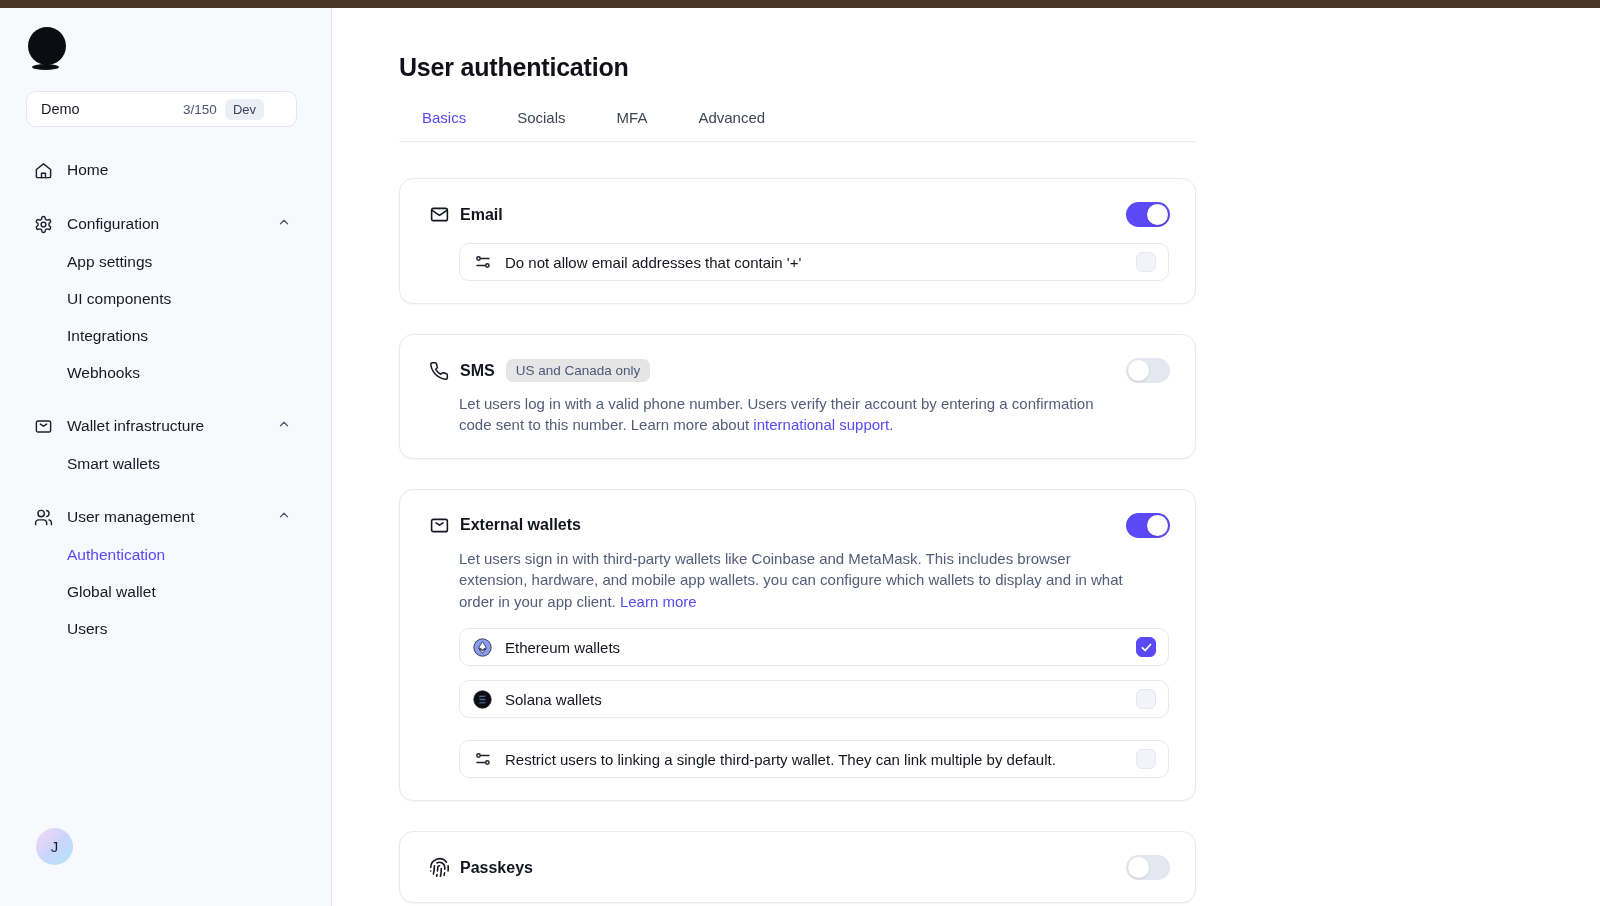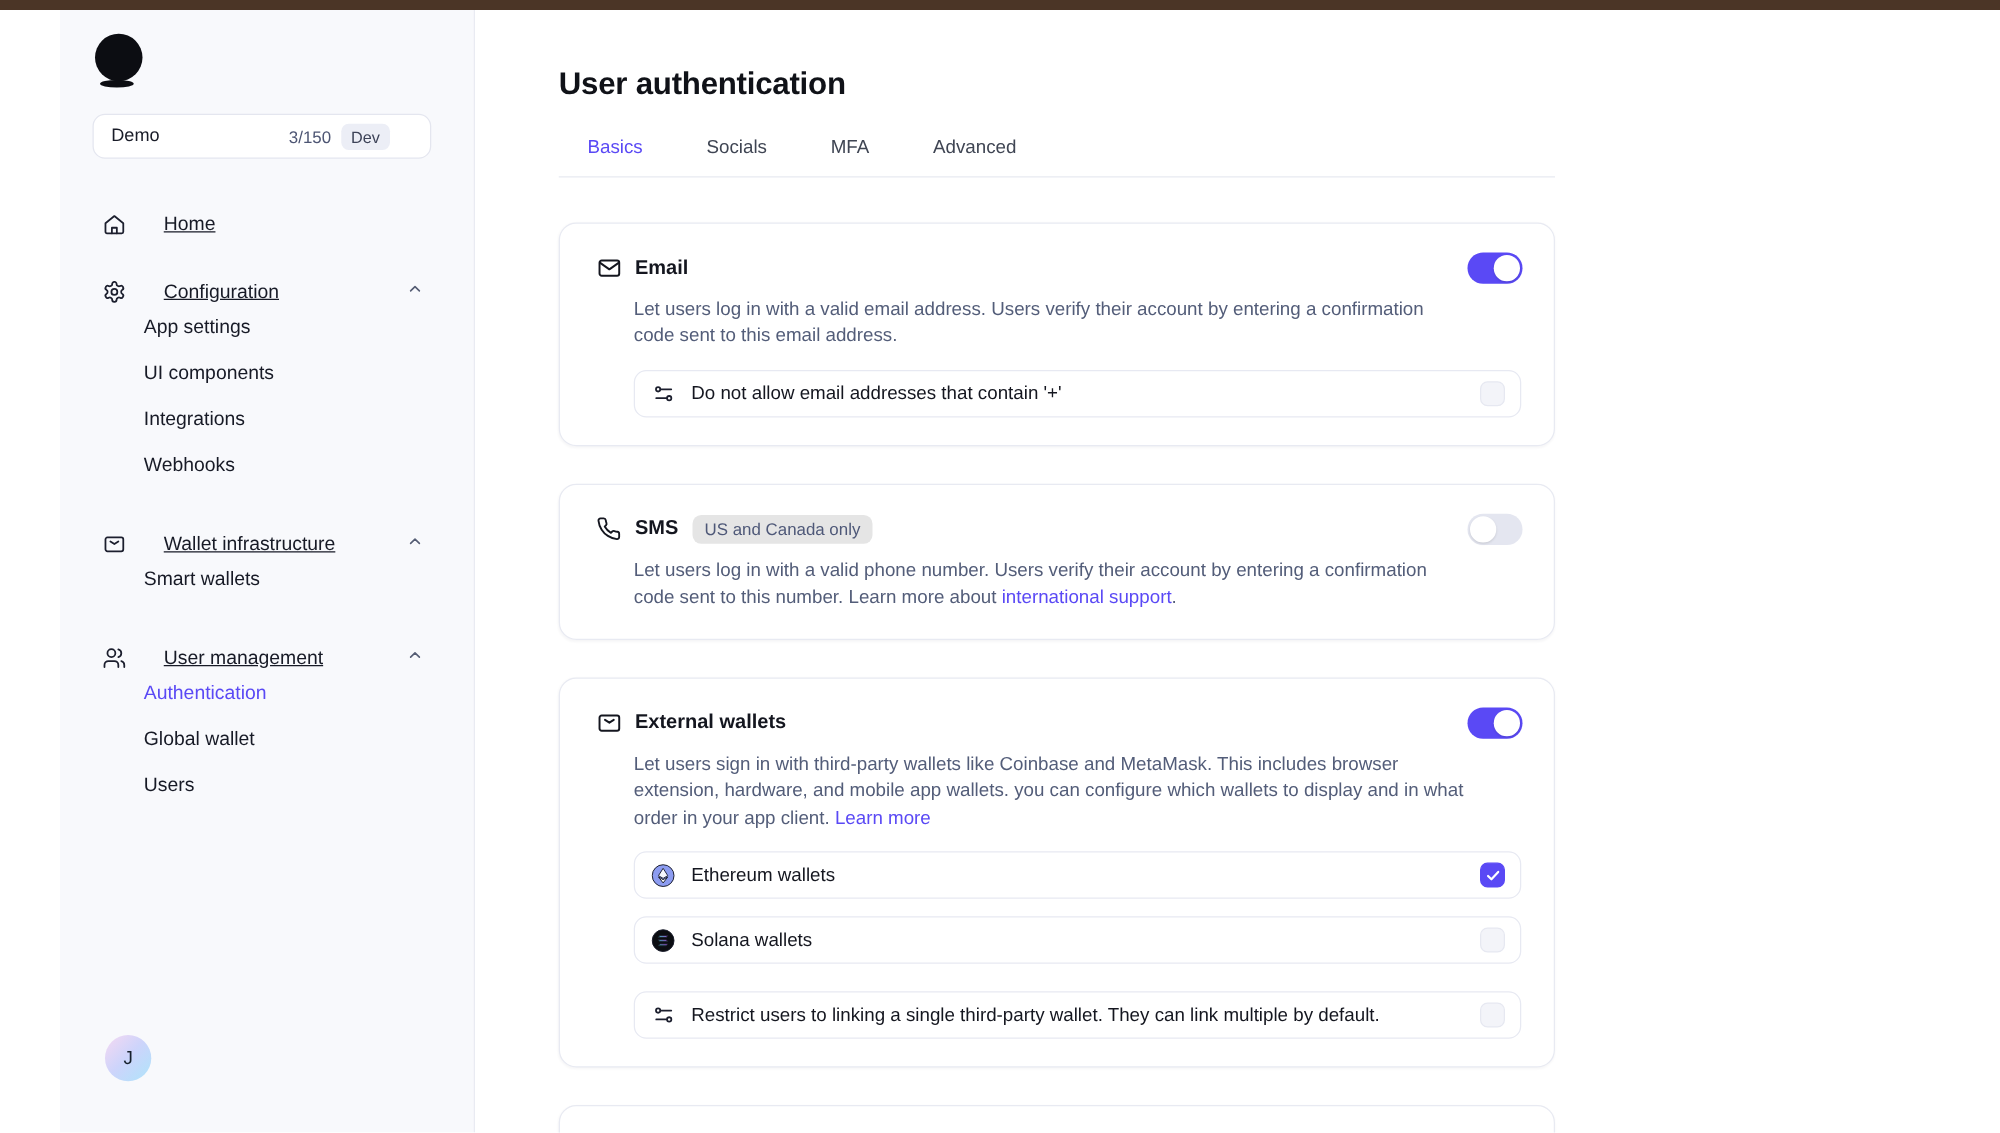"Demo" .sidebar { margin-left: 48px -> none }
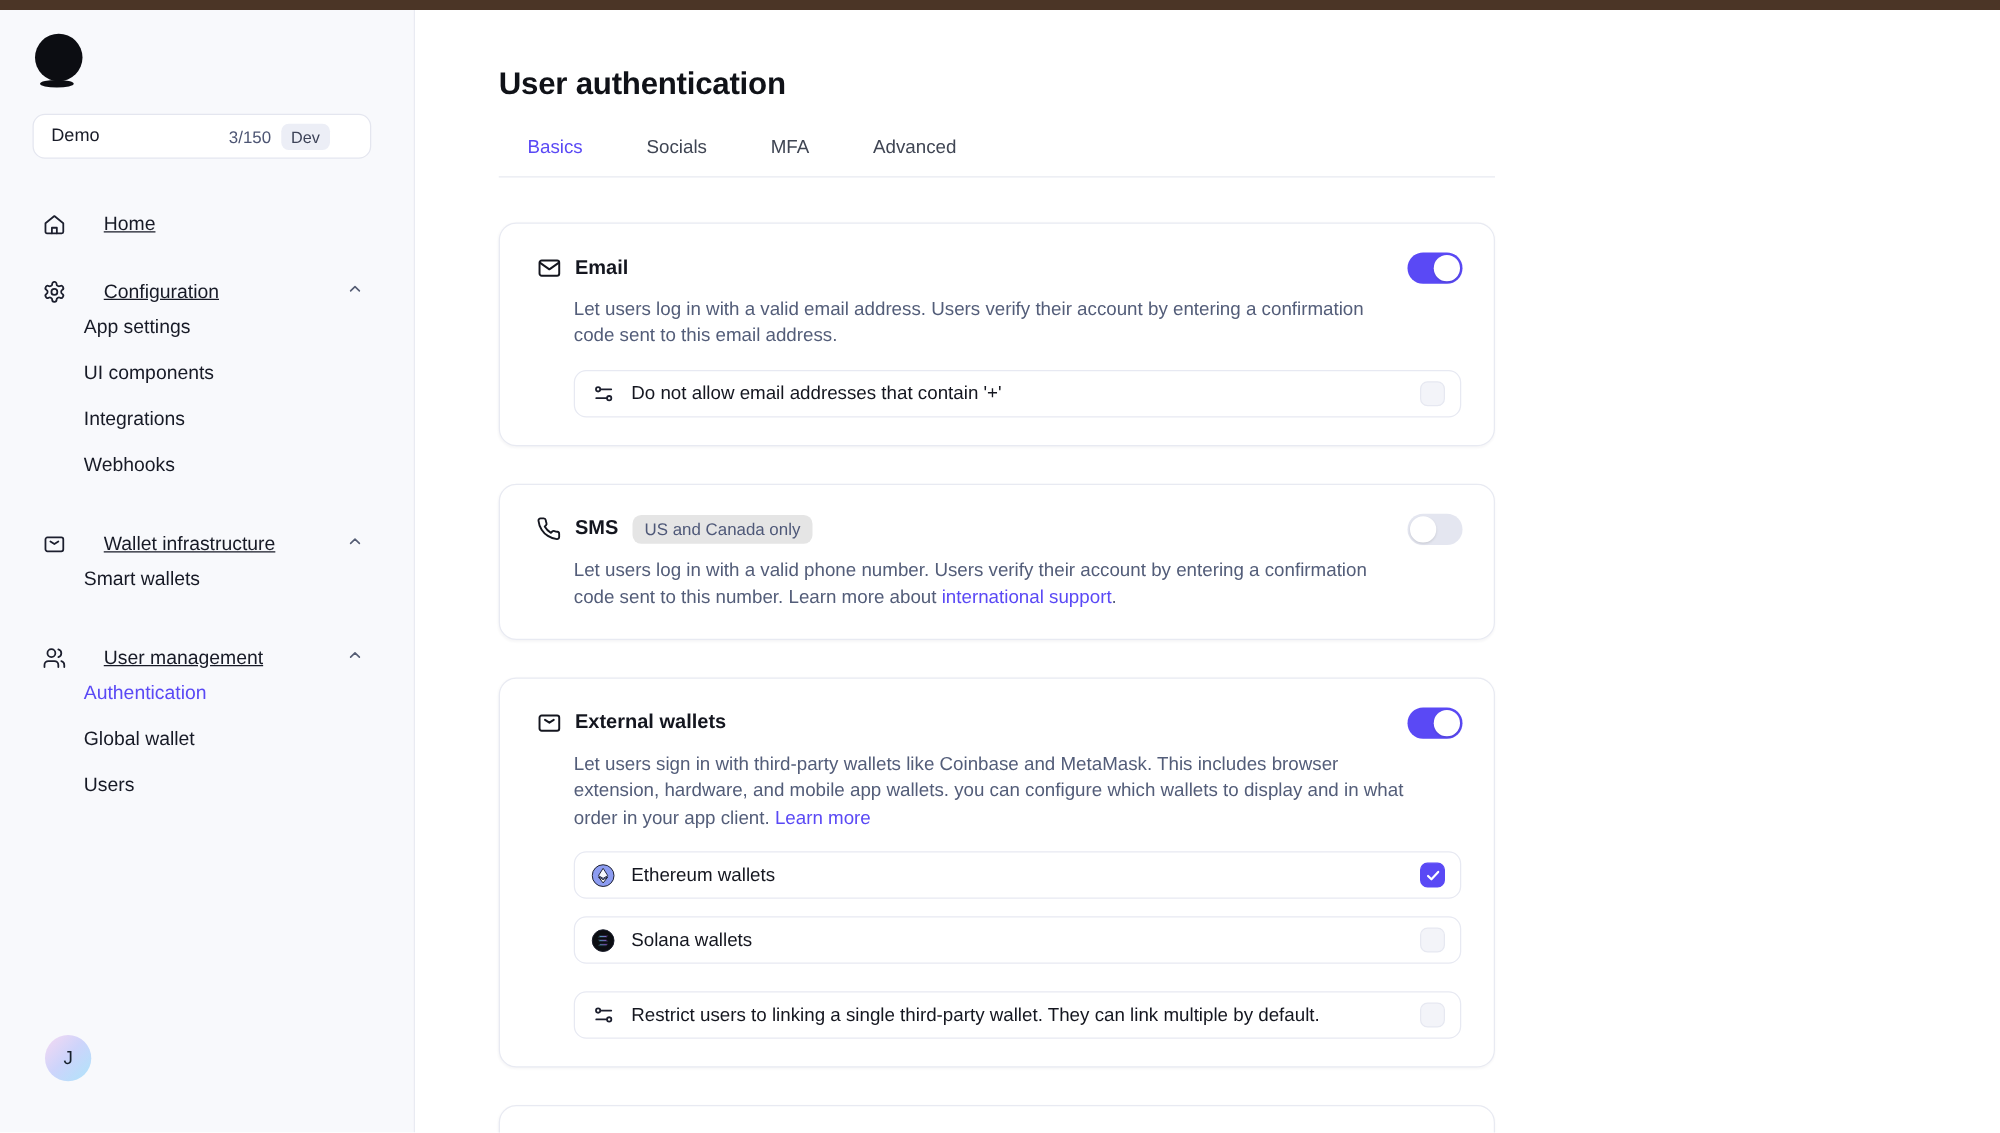"Home" .nav-row { align-items: flex-end -> center; gap: 30px -> 14px; text-decoration: underline -> none }
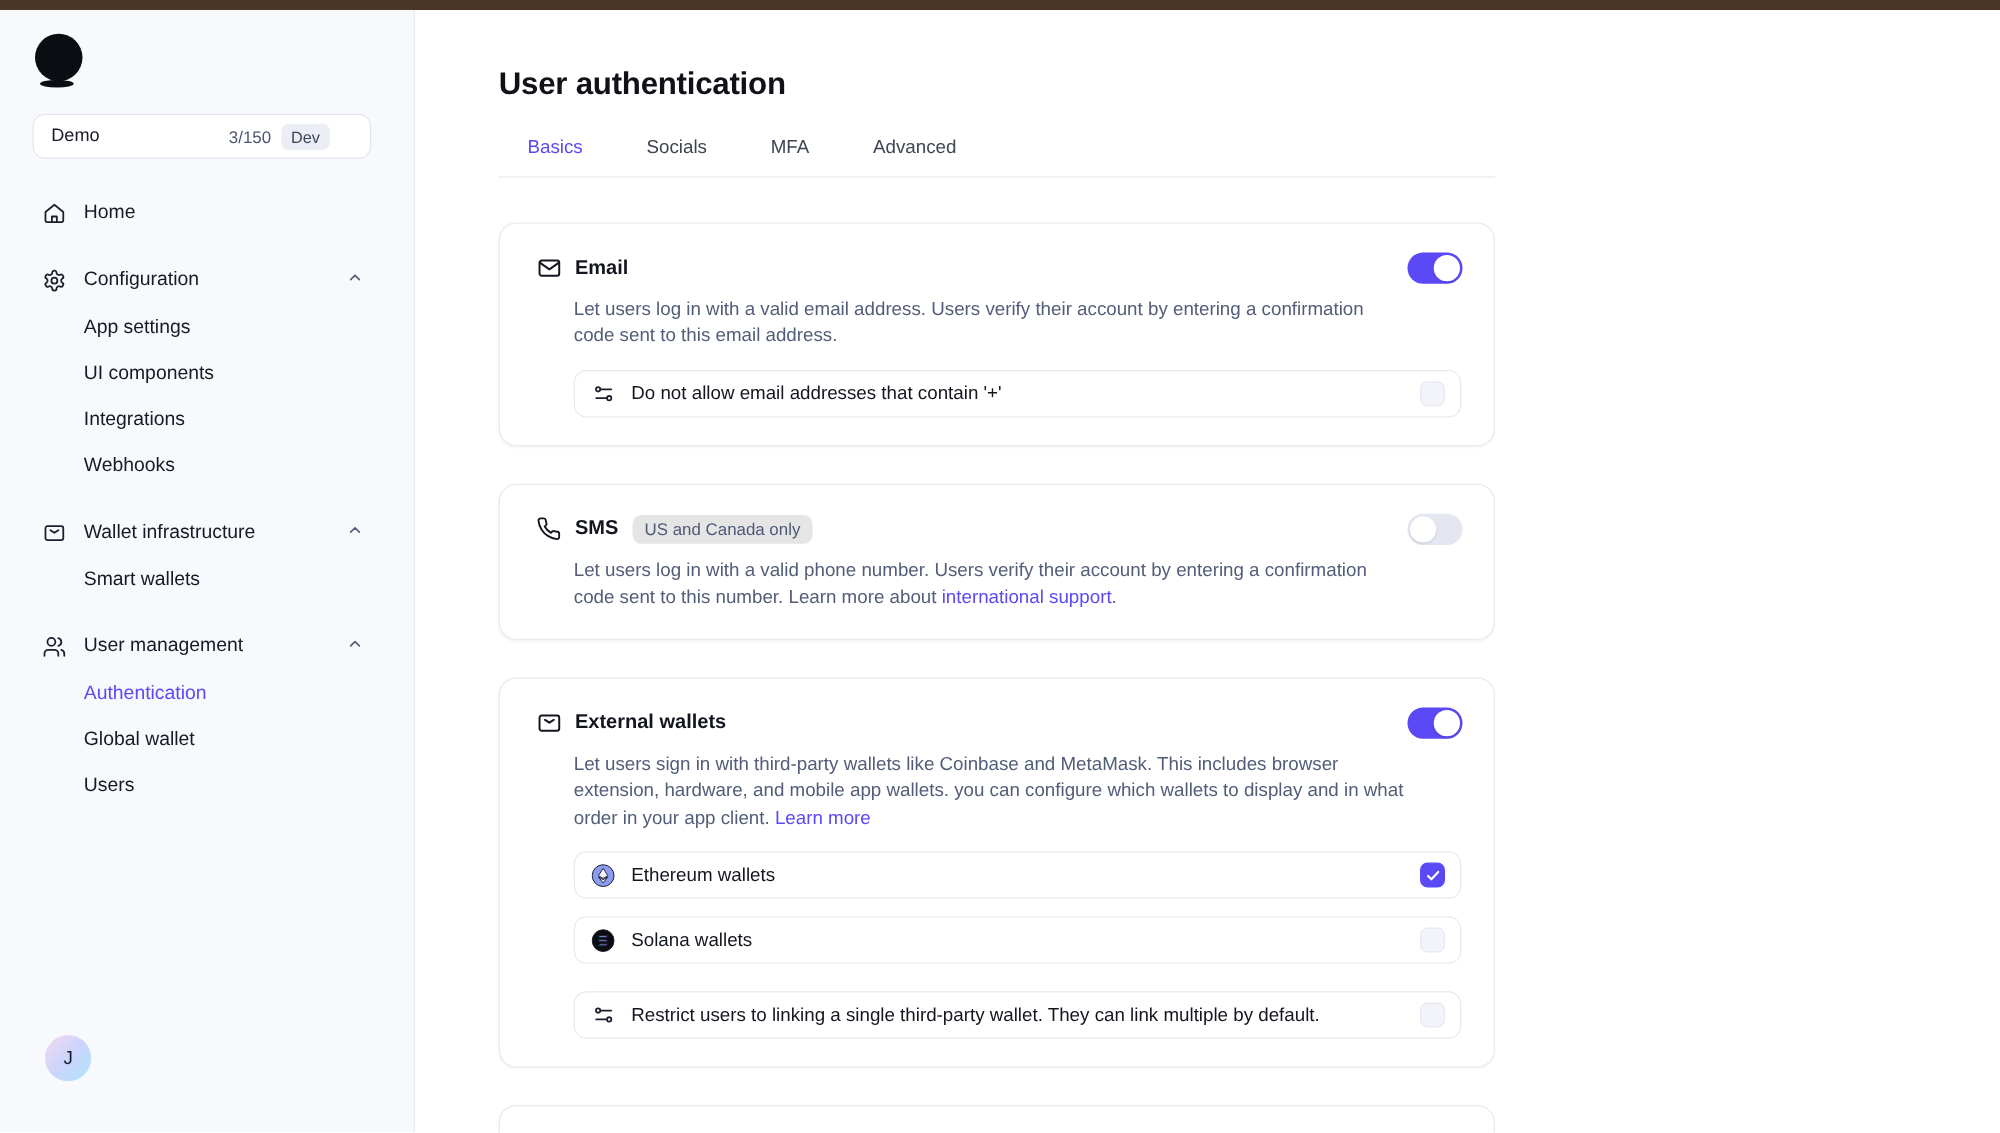"Let users log in with a valid email" p.card-desc { html: <p>Let users log in with a valid email address. Users verify their account by entering a confirmation code sent to this email address.</p> -> none }
